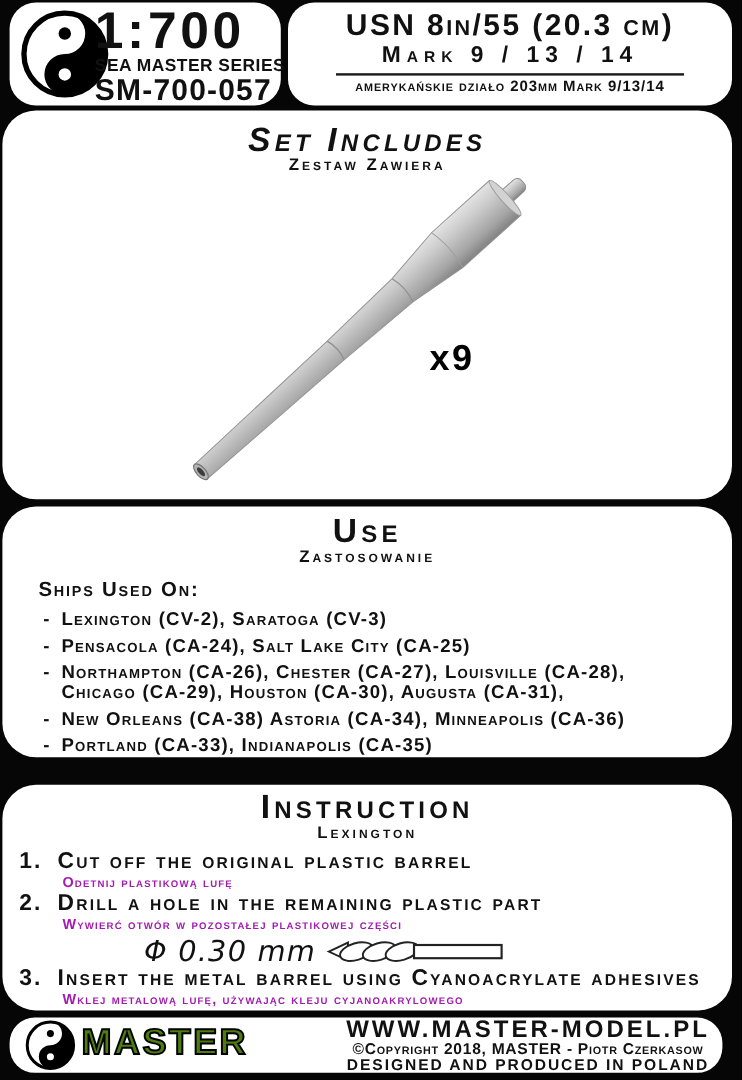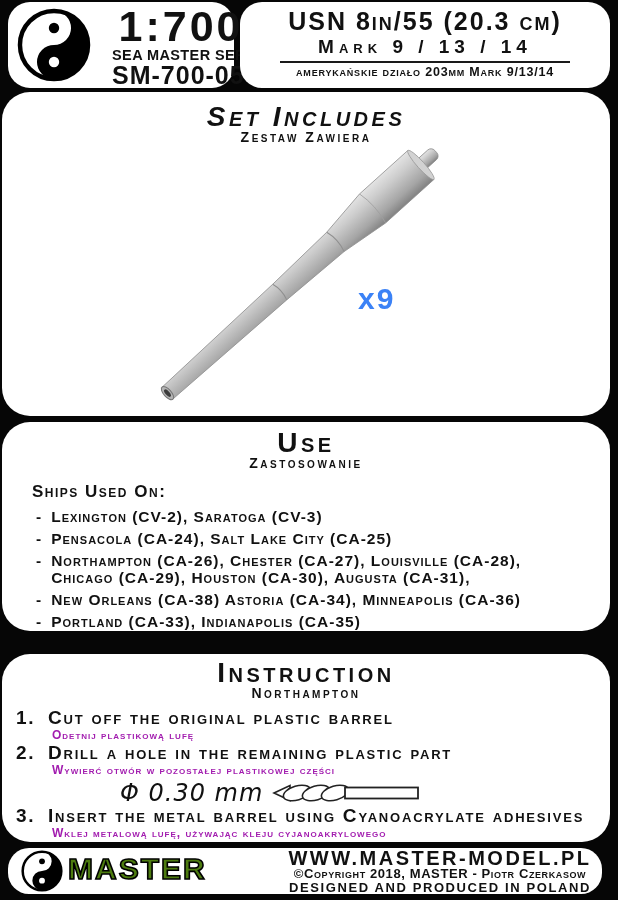"1:700" .brand-text { left: 104px -> 71px; text-align: center -> left }
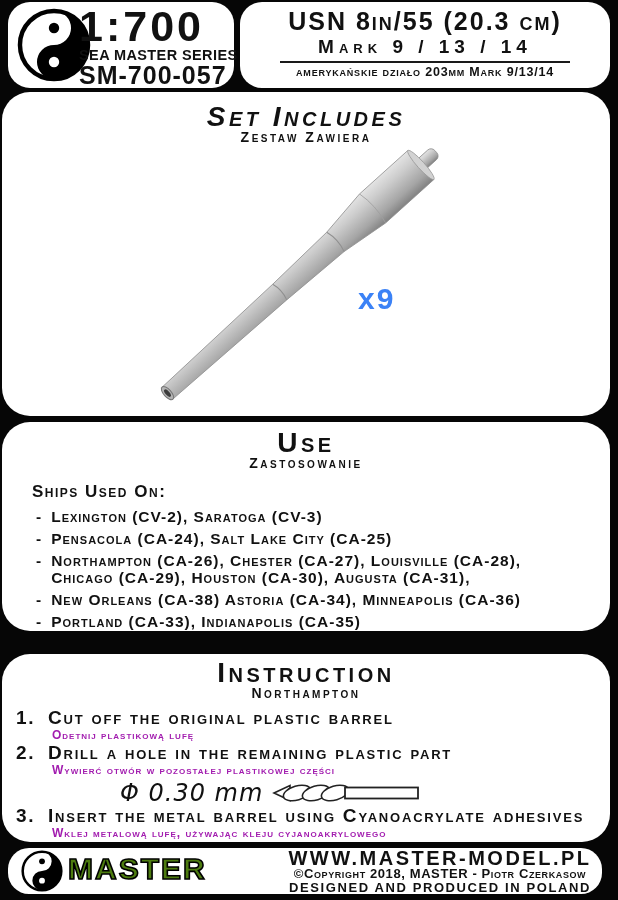"x9" .qty { color: #3b82f6 -> #000000 }
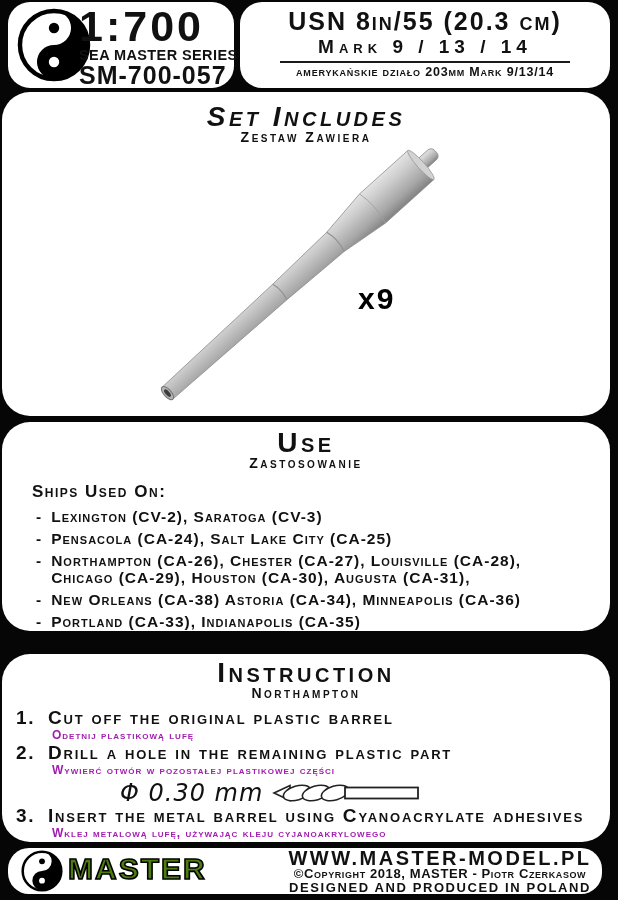"Northampton" div.h-pl { text: Northampton -> Lexington }
